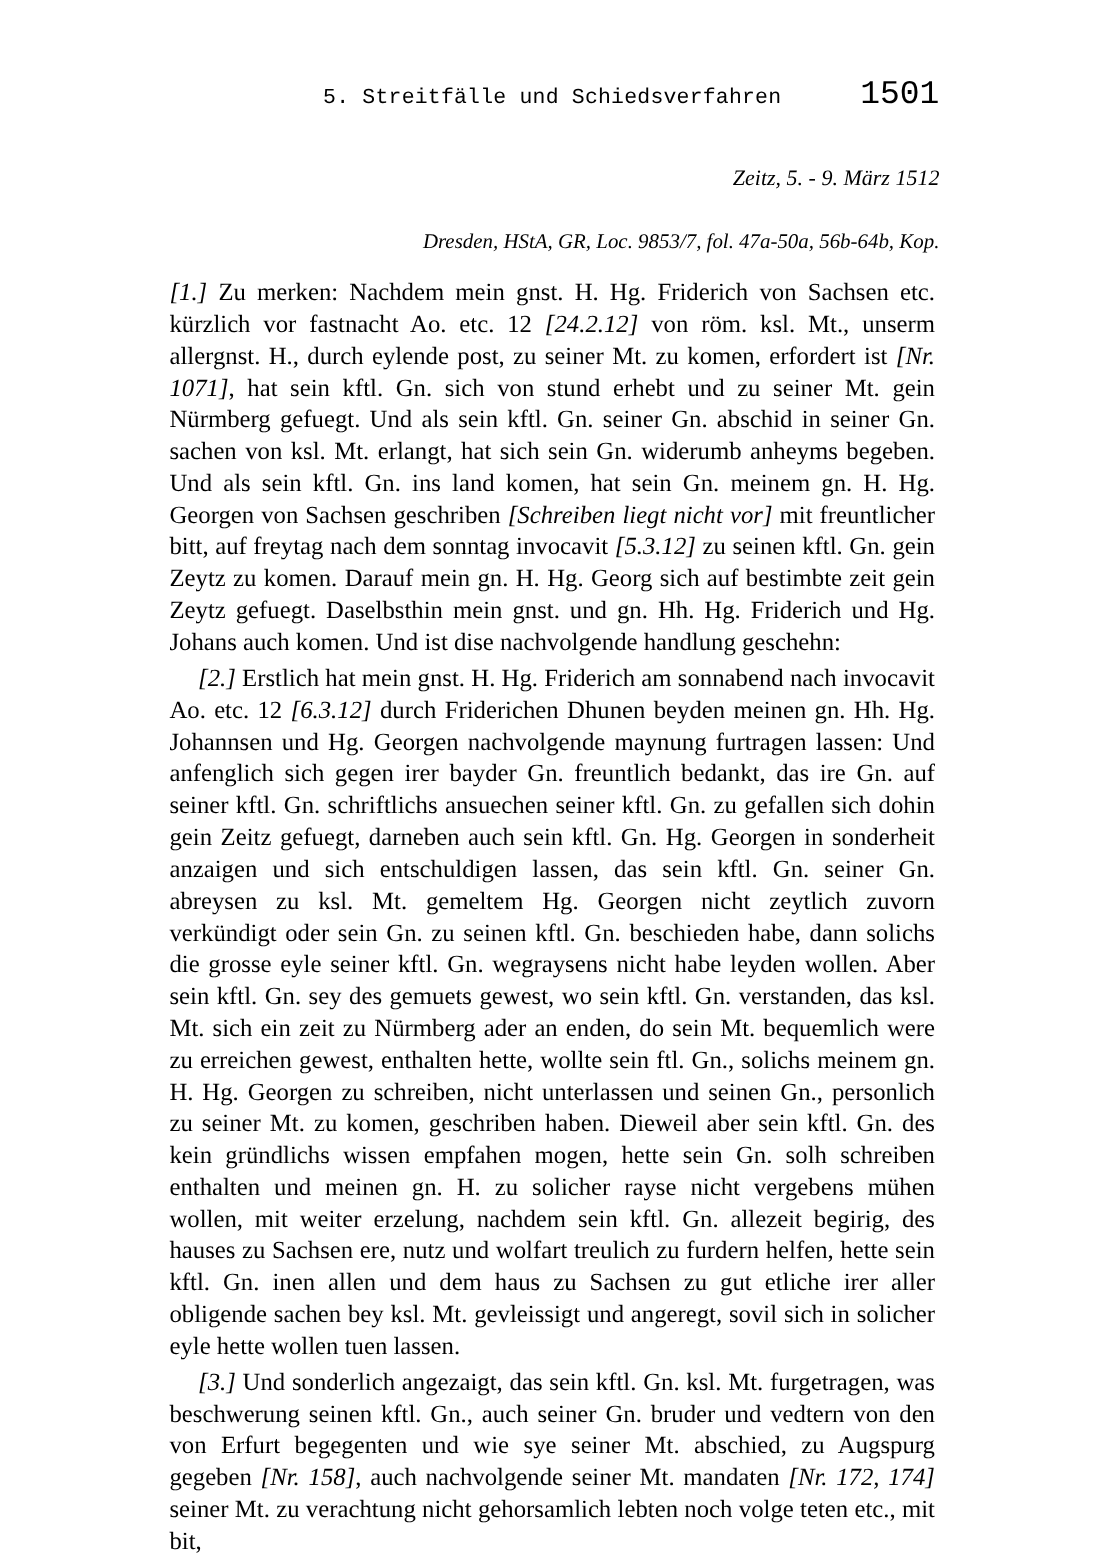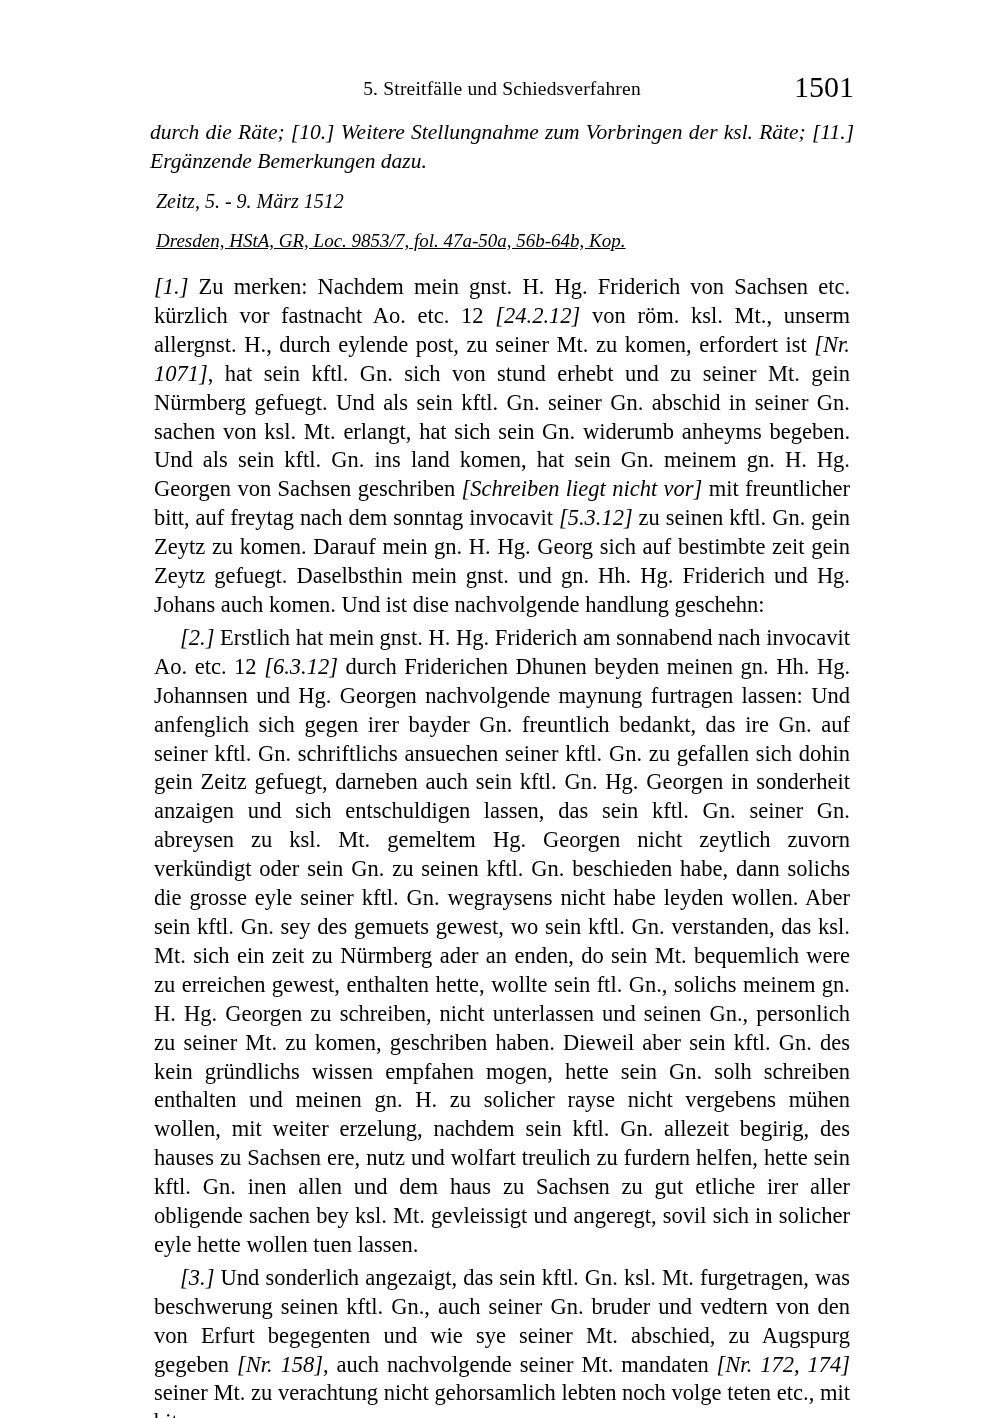"5. Streitfälle und Schiedsverfahren" .header { font-family: none -> Liberation Mono, monospace }
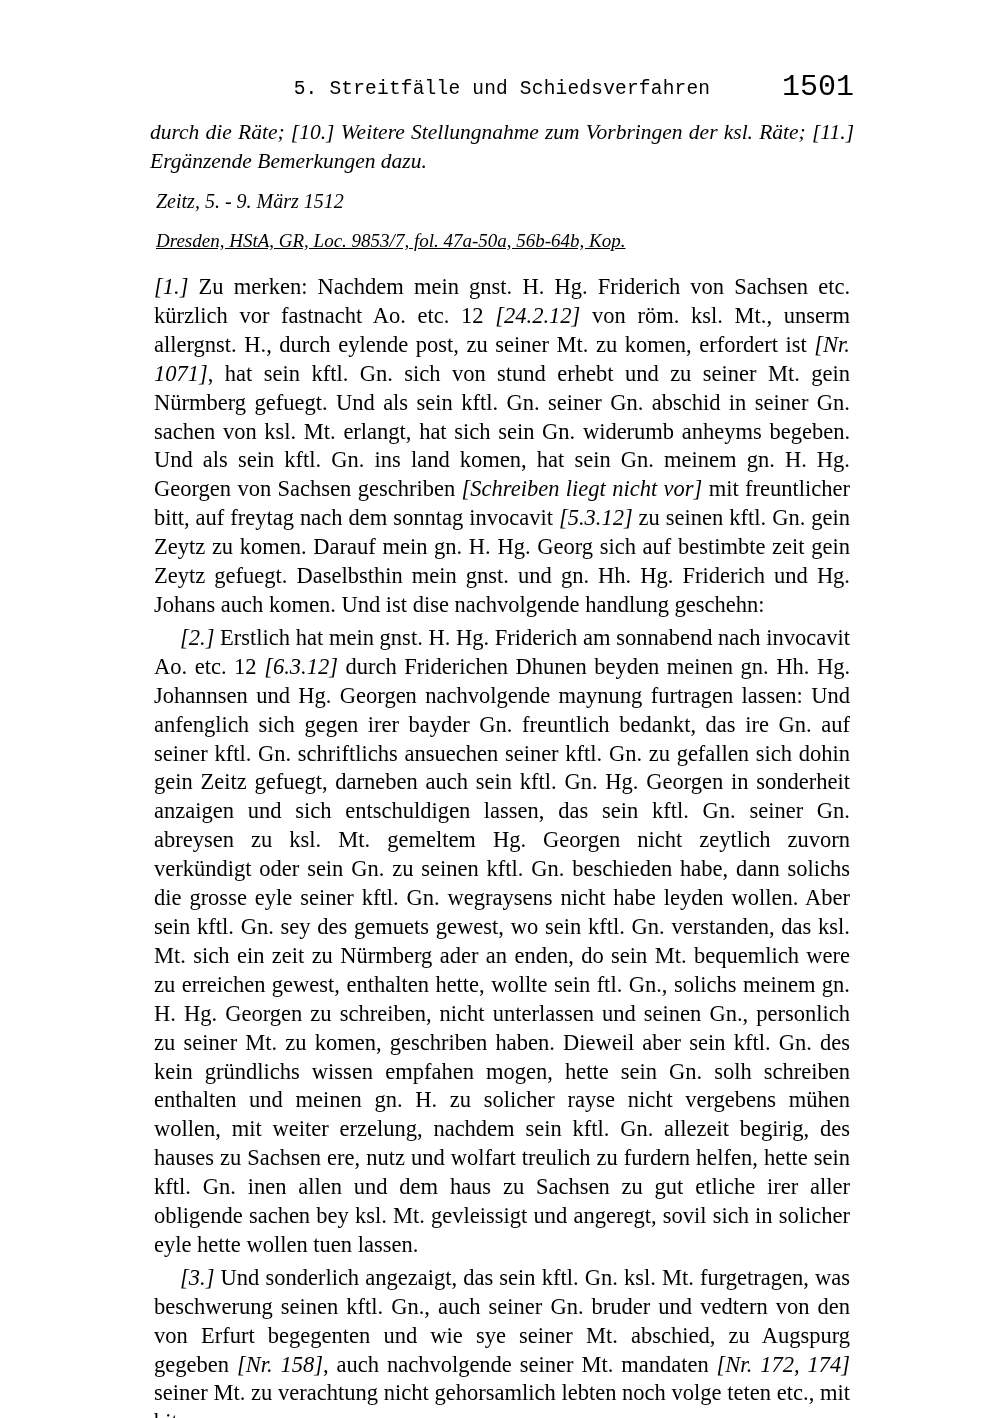"durch die Räte; [10.] Weitere" div.reg-head { html: <div>durch die Räte; [10.] Weitere Stellungnahme zum Vorbringen der ksl. Räte; [11.] Ergänzende Bemerkungen dazu.</div> -> none }
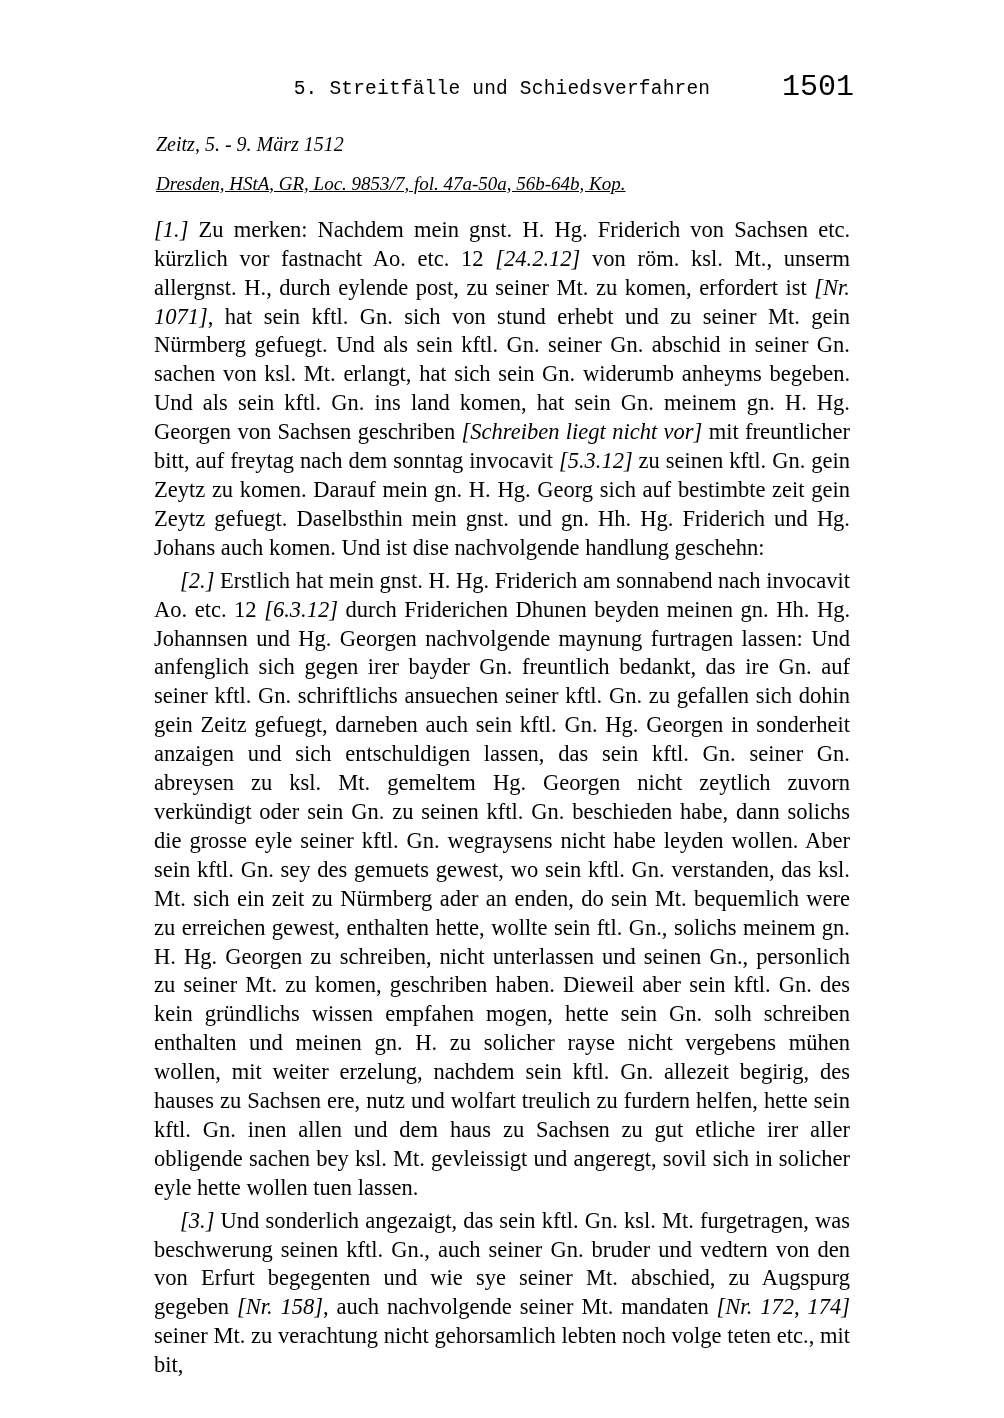"Zeitz, 5. - 9. März" .reg-line { margin-top: 13px -> 31px; text-align: none -> right }
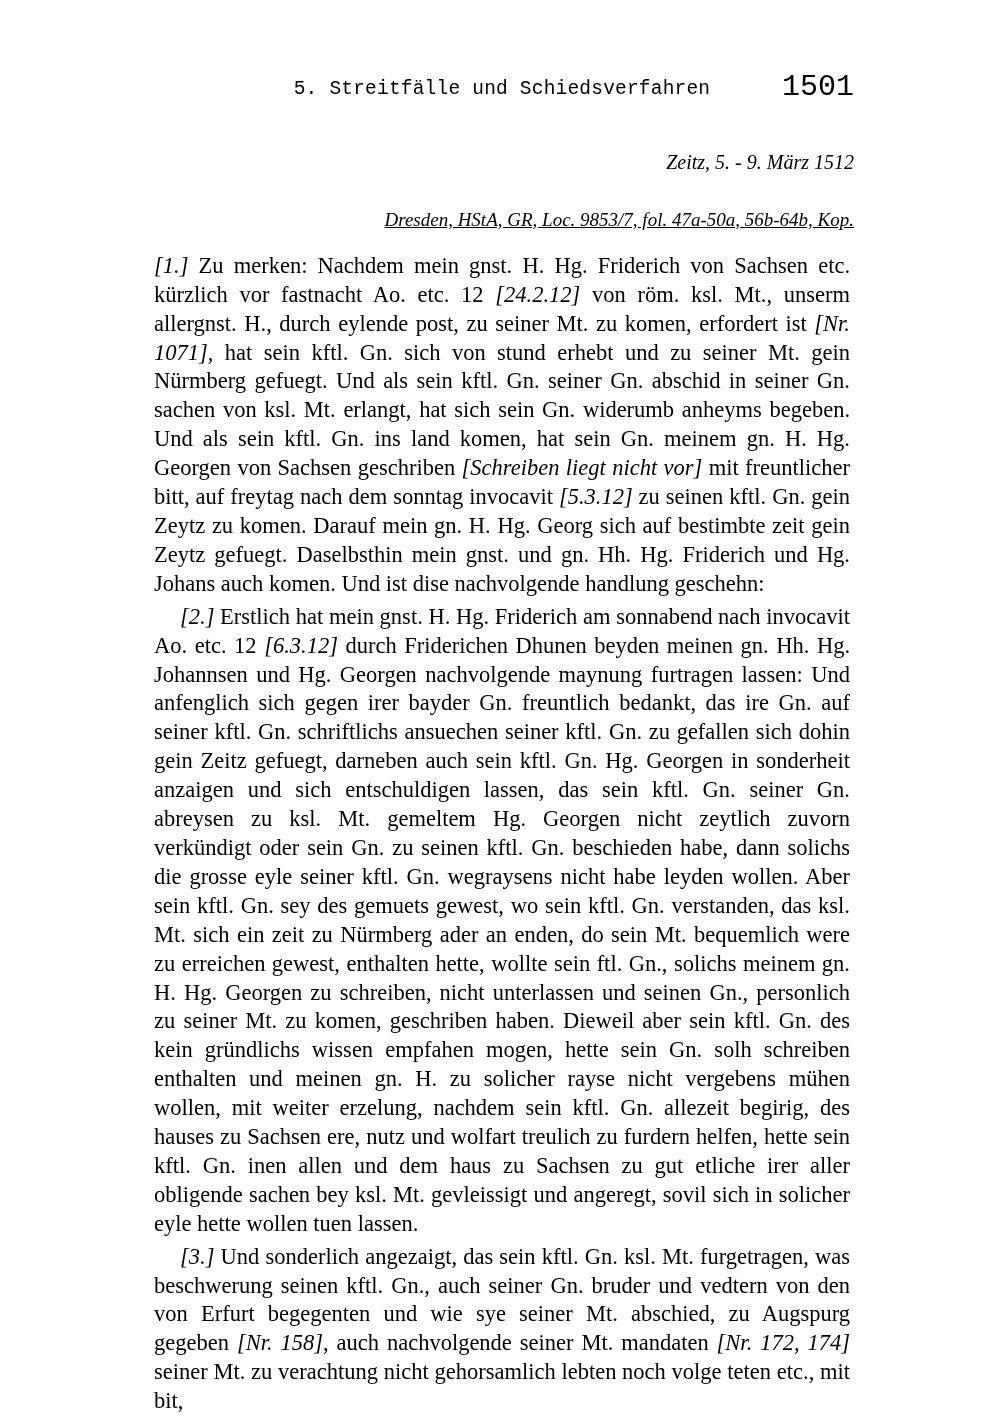"Dresden, HStA, GR, Loc. 9853/7," .reg-line.small { text-decoration: underline -> none }
